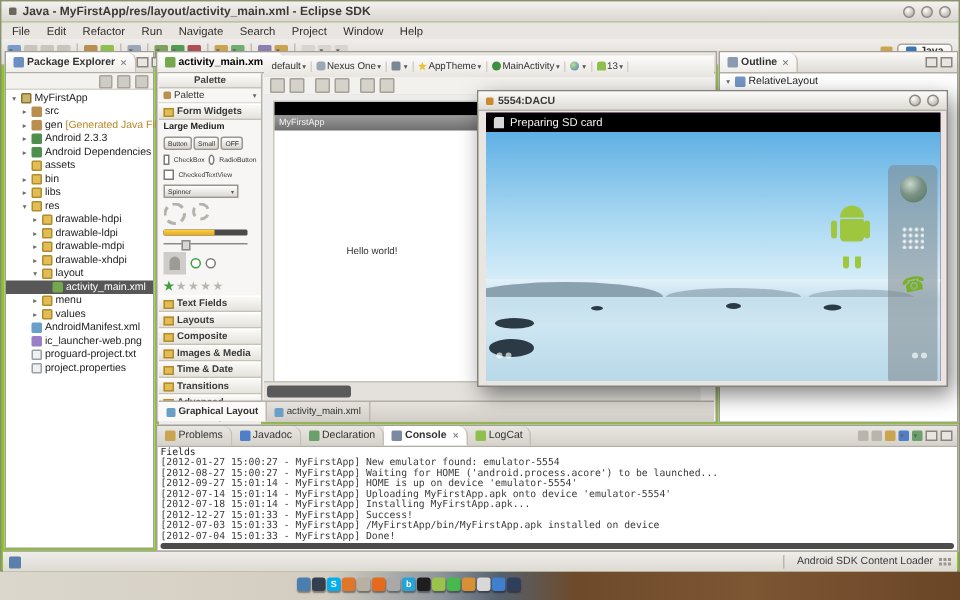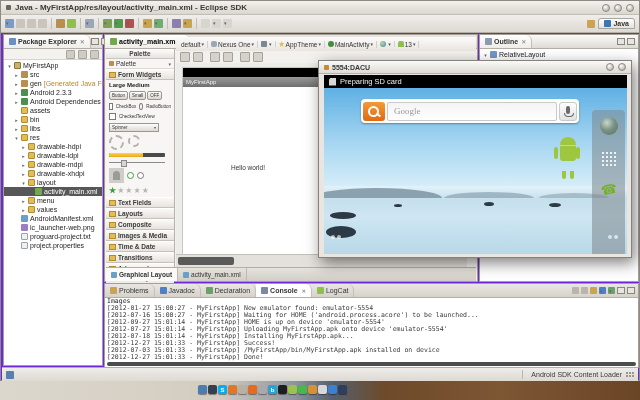"Java -" .win { background: #6d28d9 -> #84cc16 }
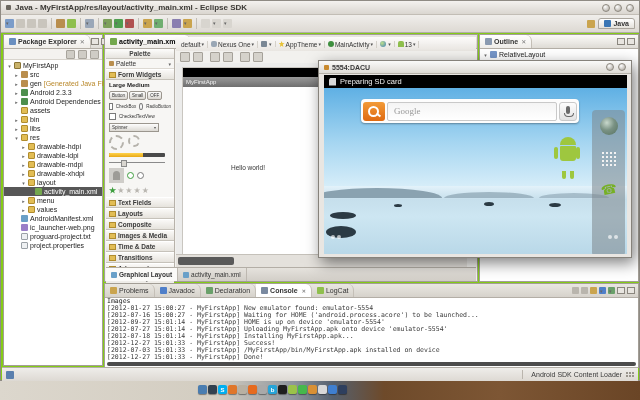"File" div.menubar { html: none -> <div> <span>File</span> <span>Edit</span> <span>Refactor</span> <span>Run</span> <span>Navigate</span> <span>Search</span> <span>Project</span> <span>Window</span> <span>Help</span> </div> }
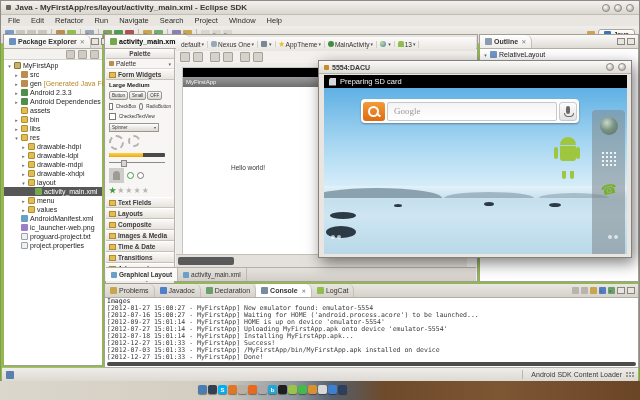"Google" div.gwidget { html: <div> <span></span> <span>Google</span> <span></span> </div> -> none }
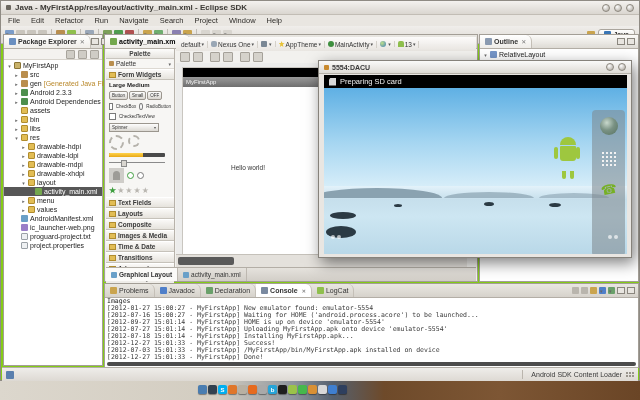"Images" div.chead { text: Images -> Fields }
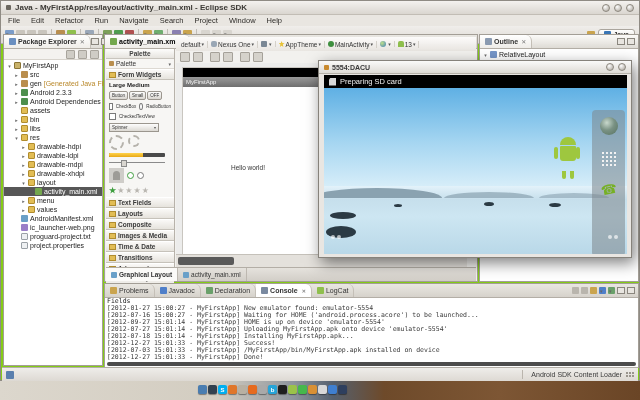"[2012-07-16 15:00:27 - MyFirstApp]" div { text: 2012-07-16 -> 2012-08-27 }
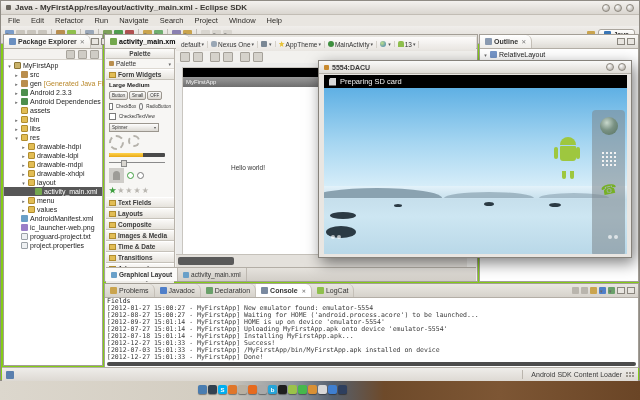"[2012-07-27 15:01:14 - MyFirstApp]" div { text: 2012-07-27 -> 2012-07-14 }
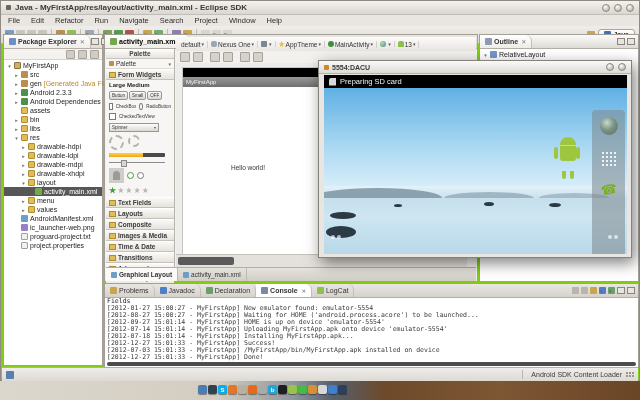"[2012-12-27 15:01:33 - MyFirstApp] Done!" div { text: 2012-12-27 -> 2012-07-04 }
